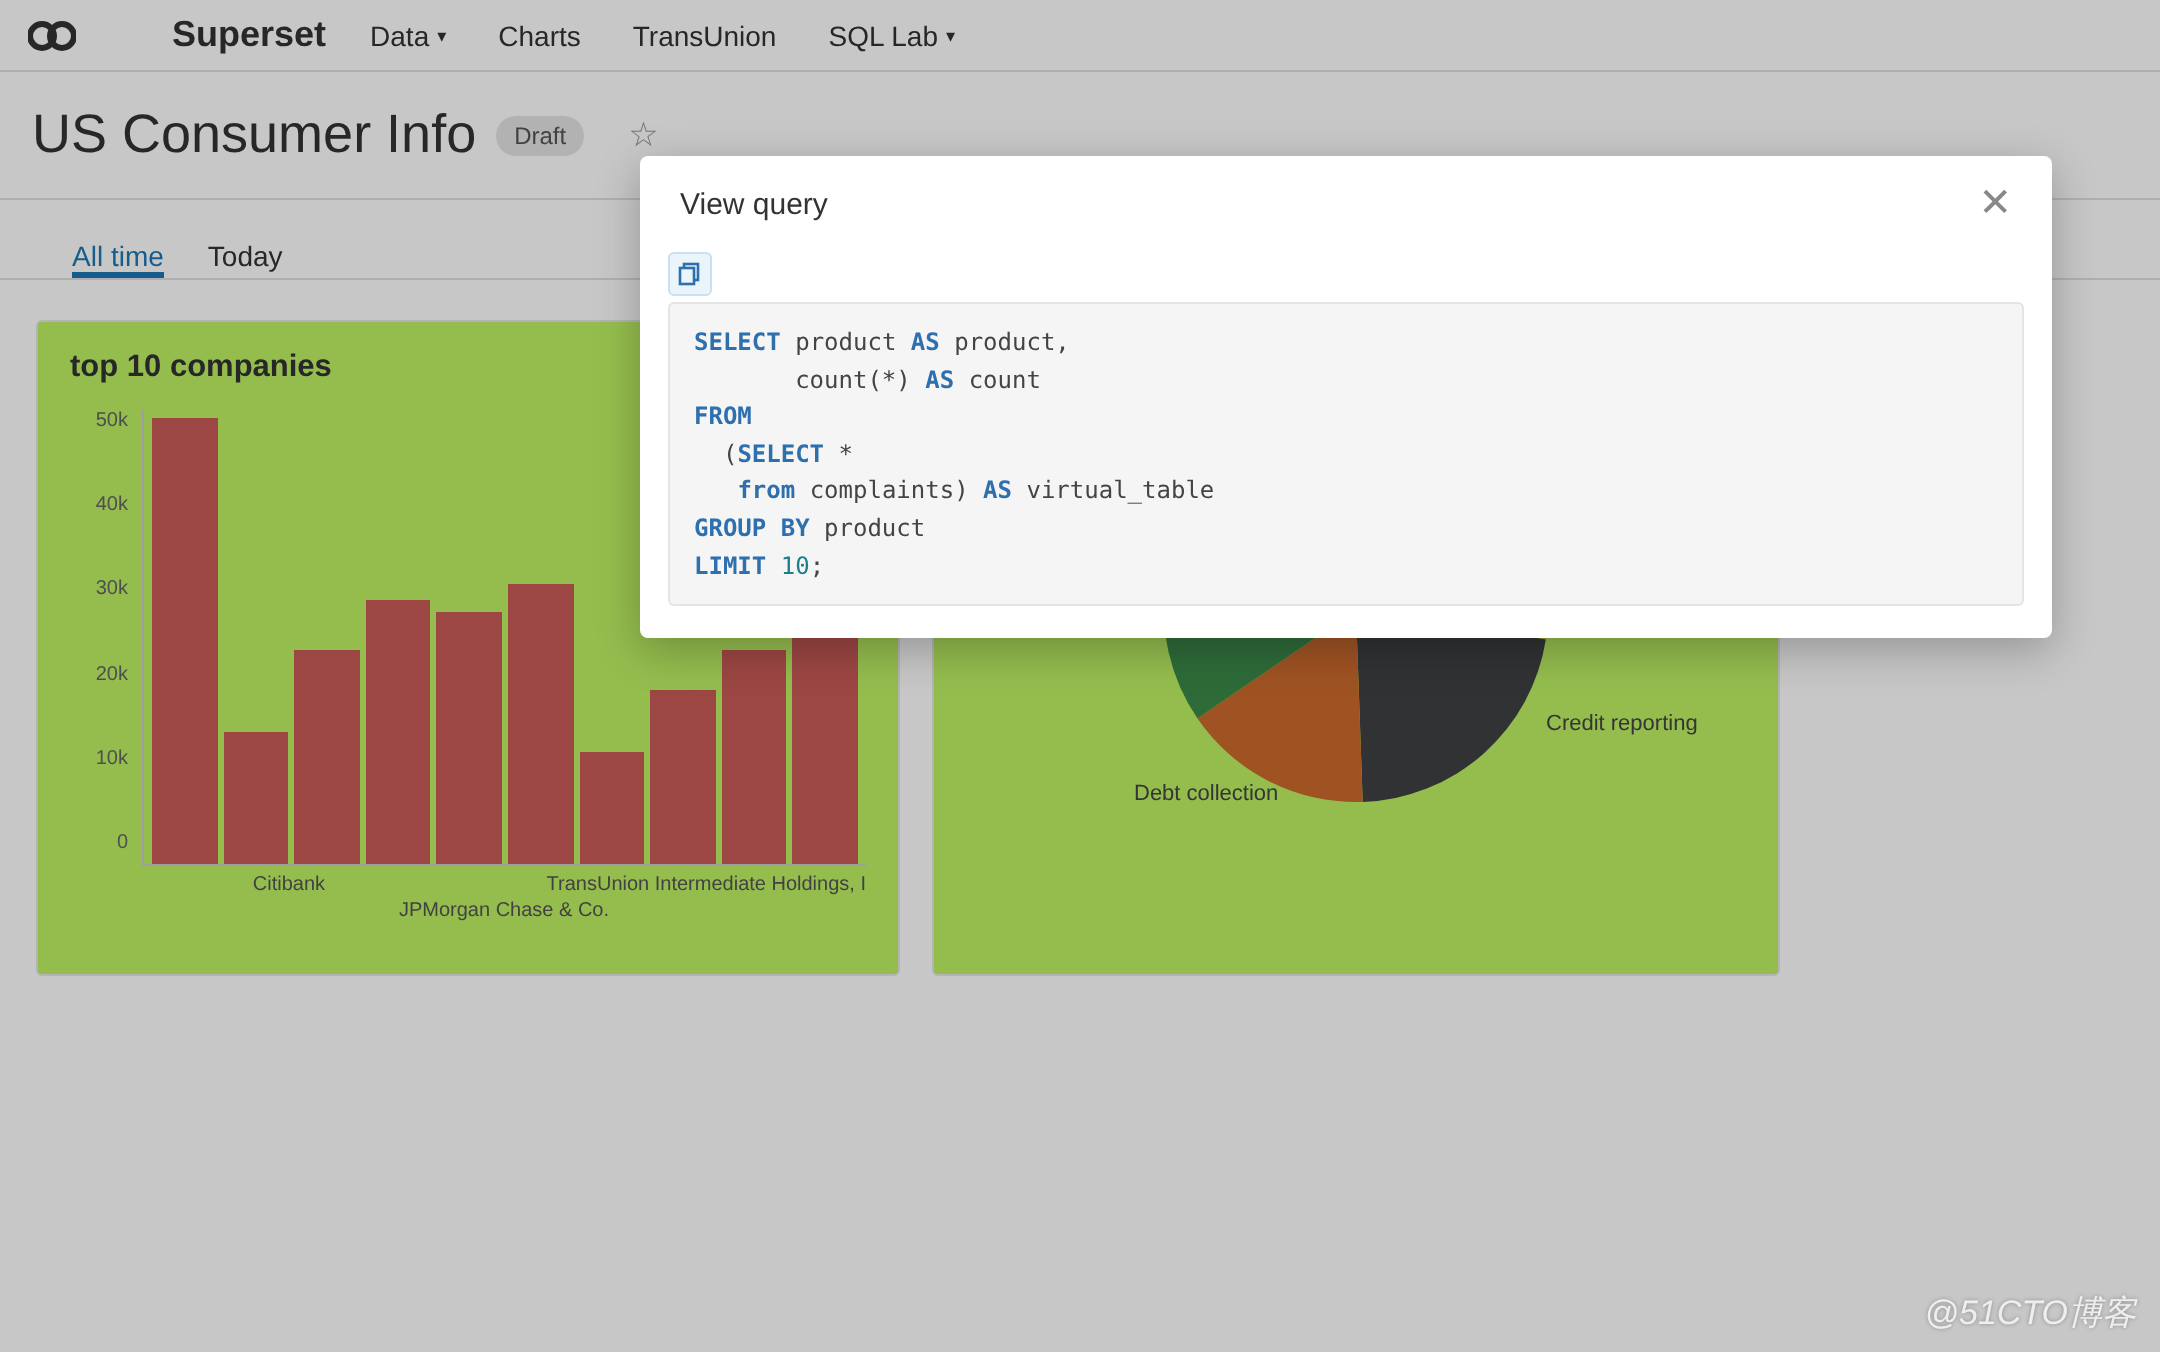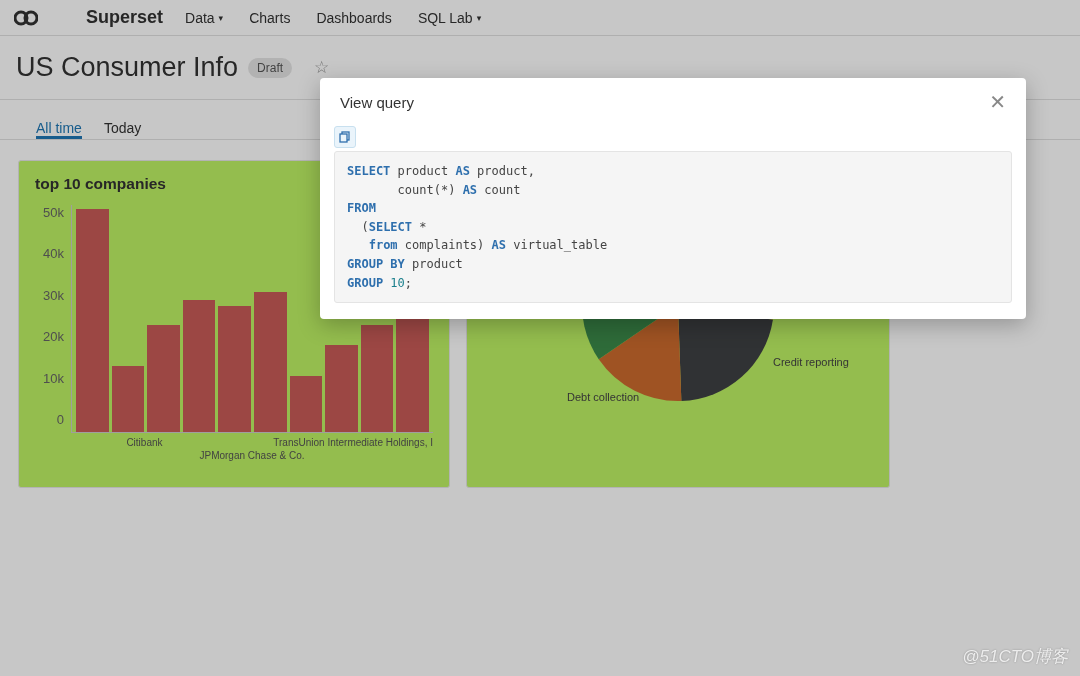"Dashboards" span { text: Dashboards -> TransUnion }
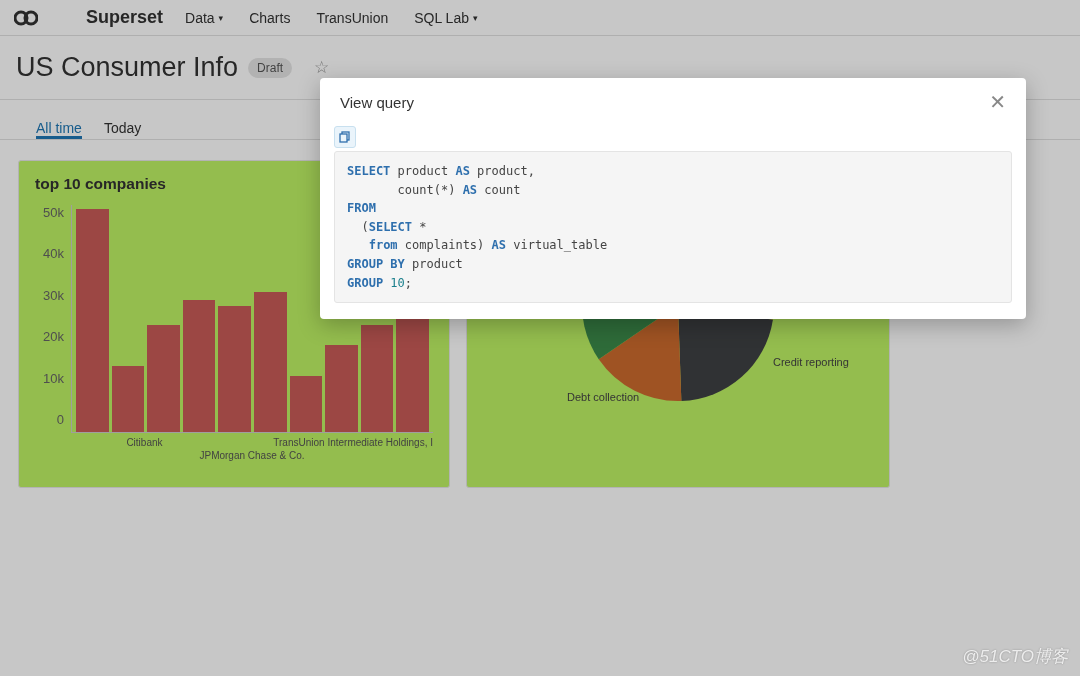"50k" .y-axis { font-size: 13px -> 10px }
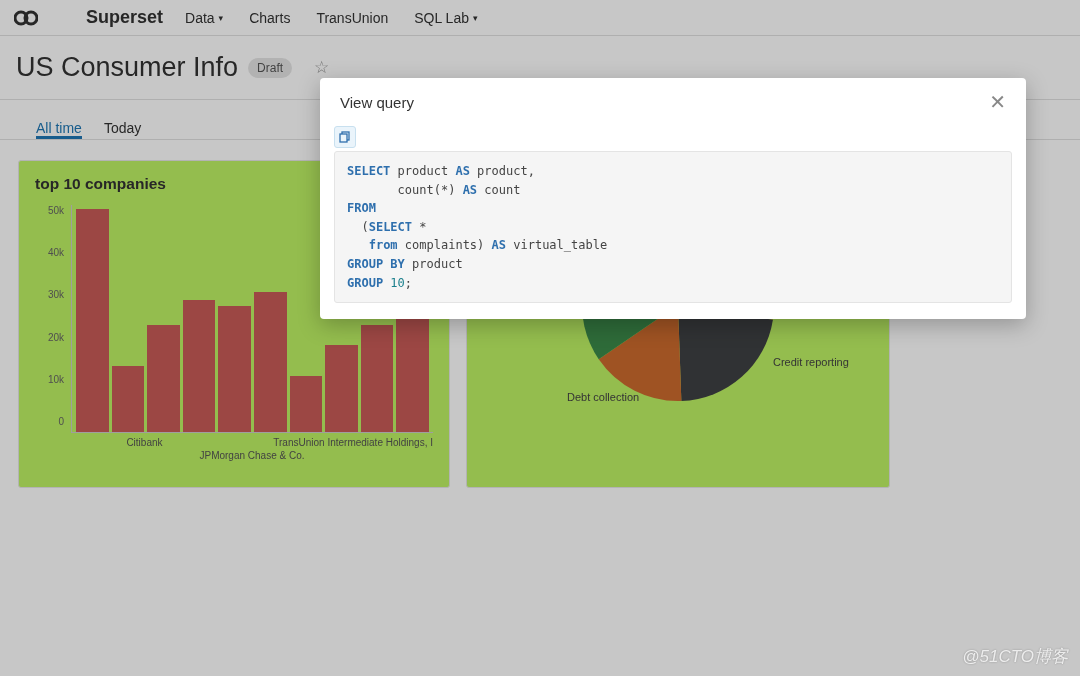"GROUP" span.kw { text: GROUP -> LIMIT }
